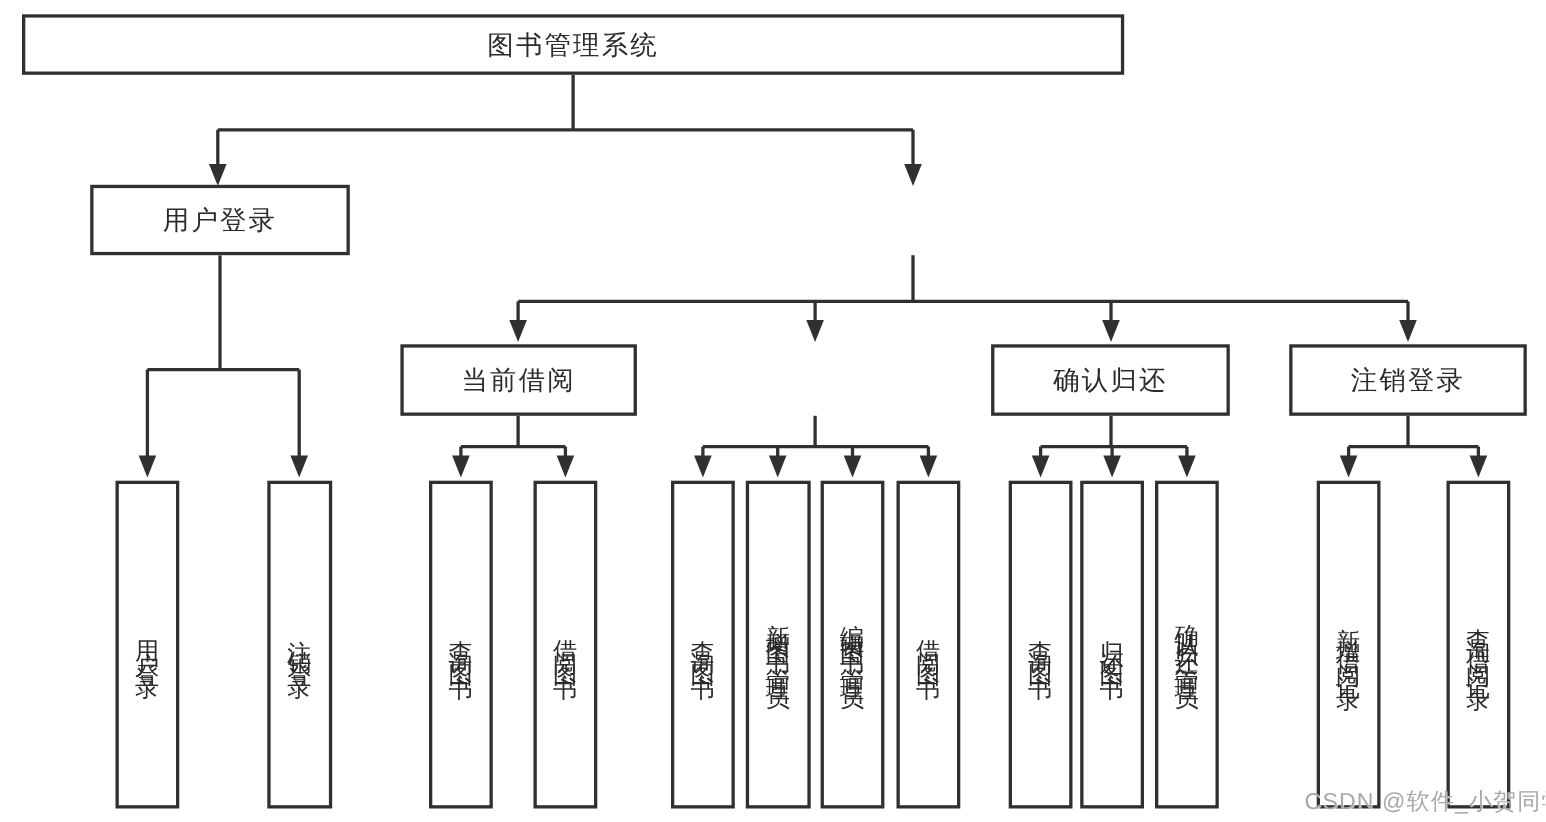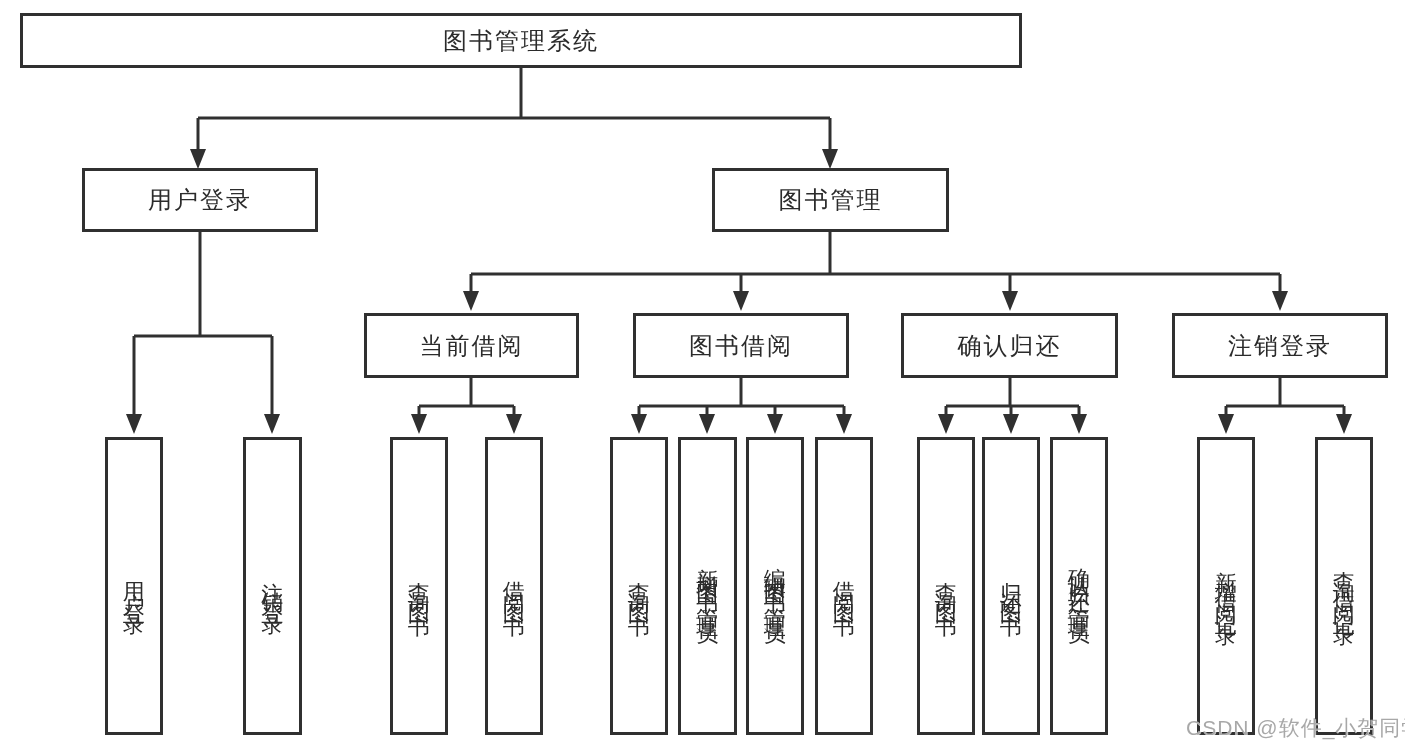"图书管理" div.node { html: <div> <span>图书管理</span> </div> -> none }
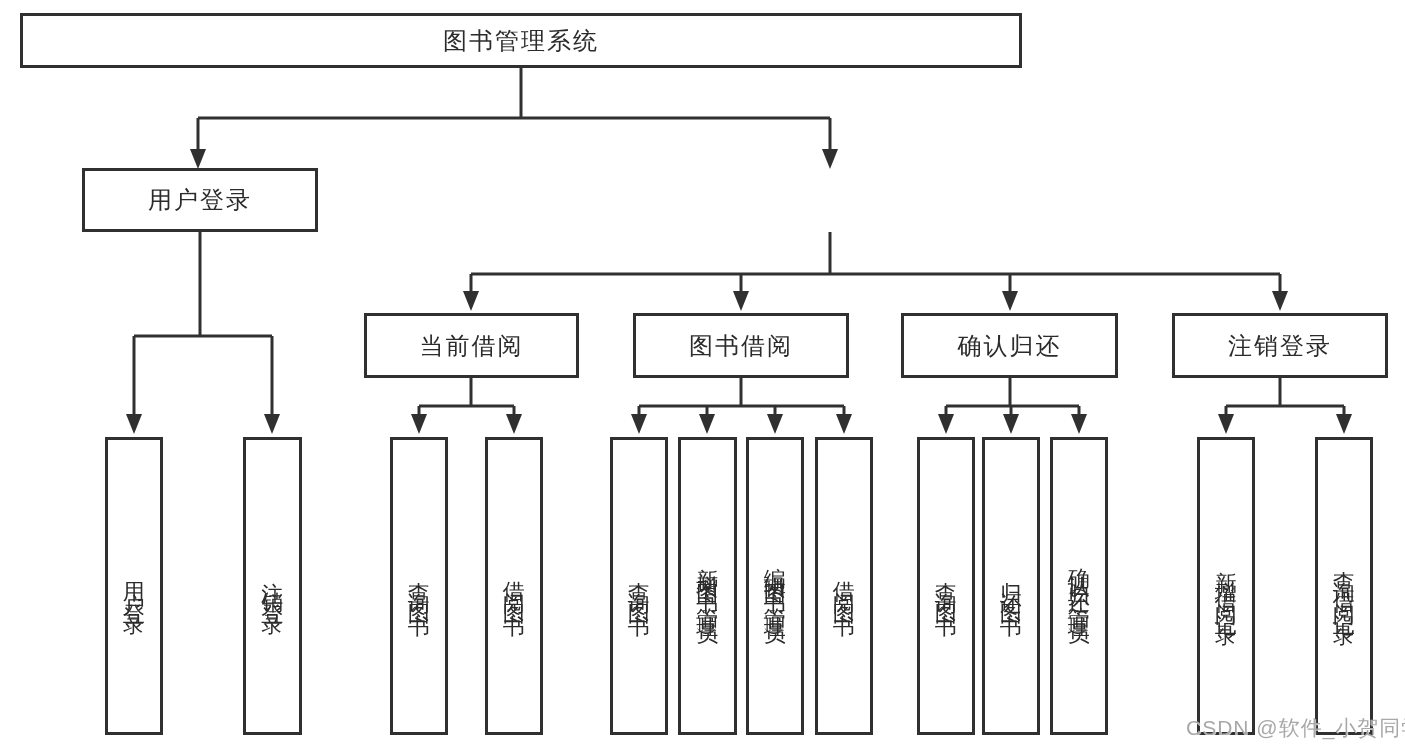"图书借阅" div.node { html: <div> <span>图书借阅</span> </div> -> none }
